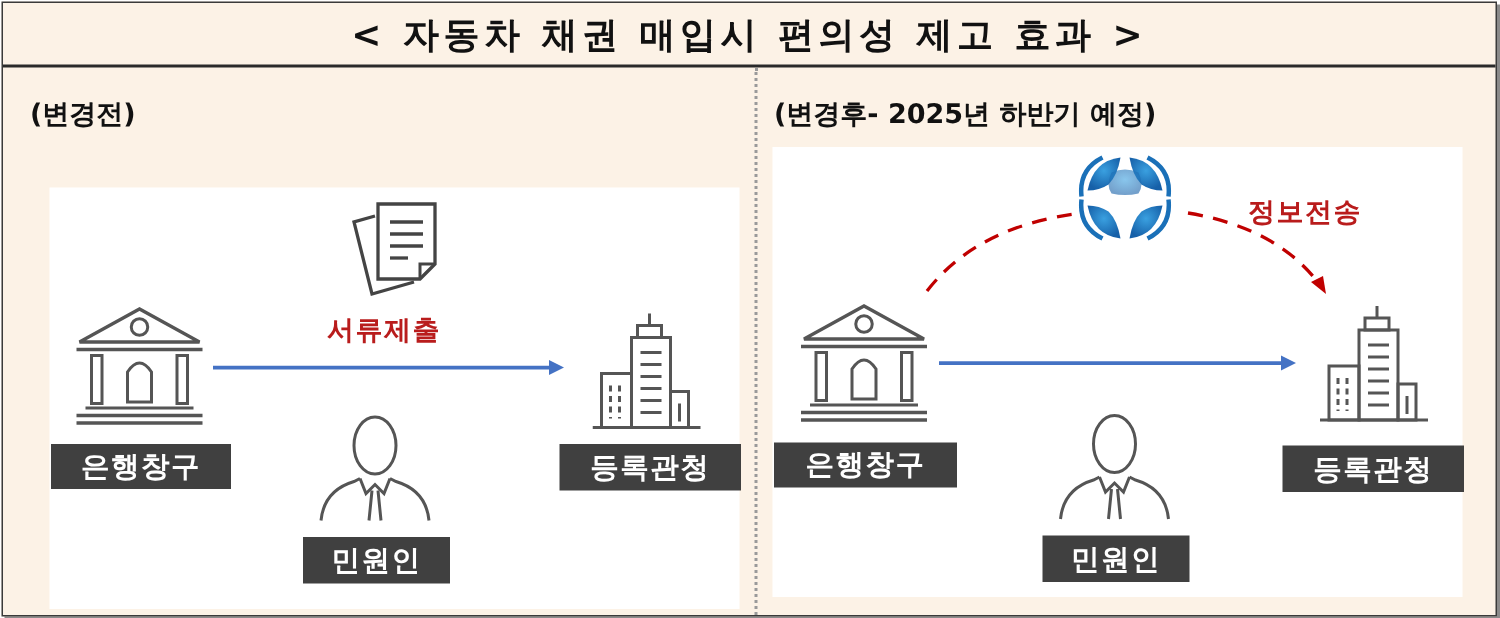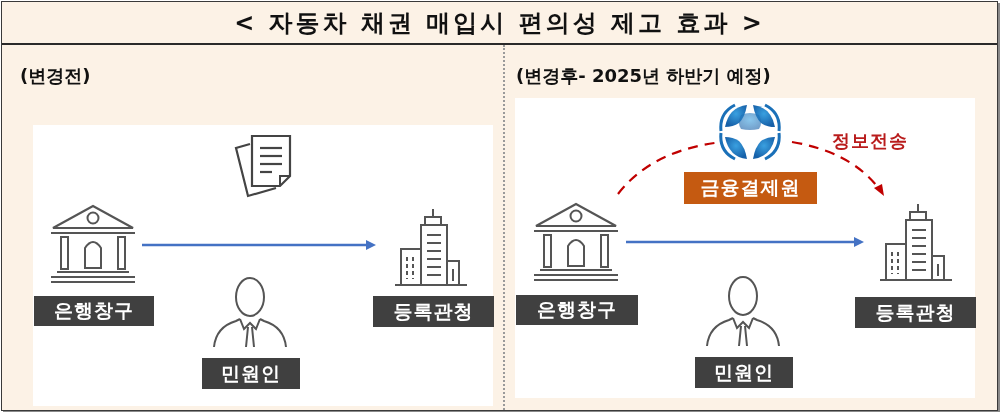"금융결제원" div.label-box { html: <div>금융결제원</div> -> none }
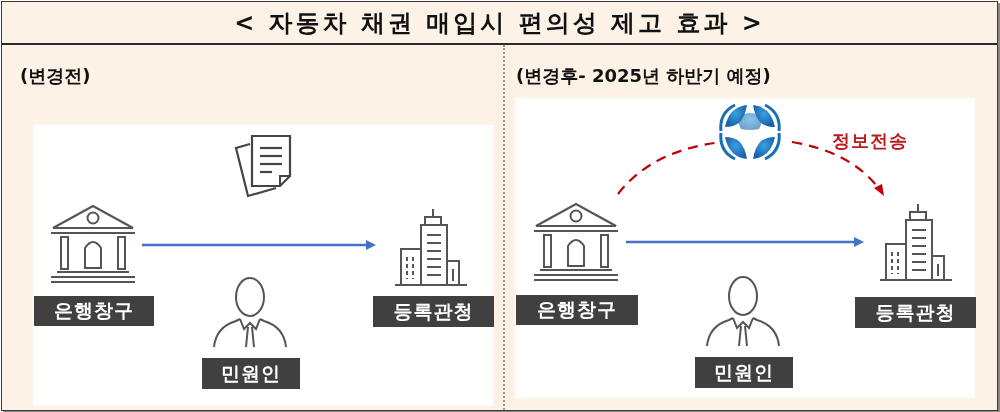"서류제출" div.red-text { html: none -> <div>서류제출</div> }
